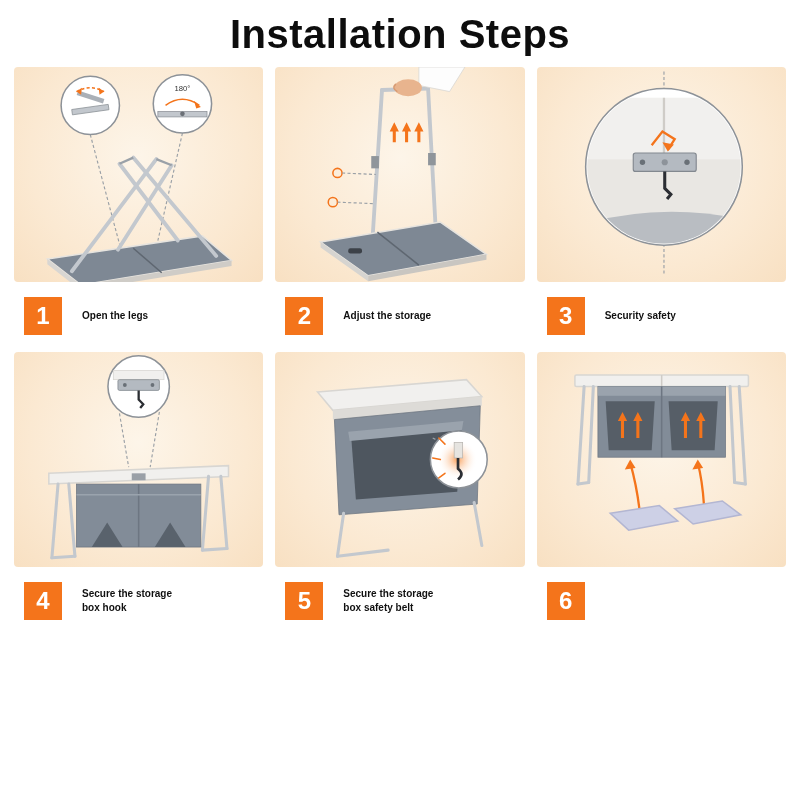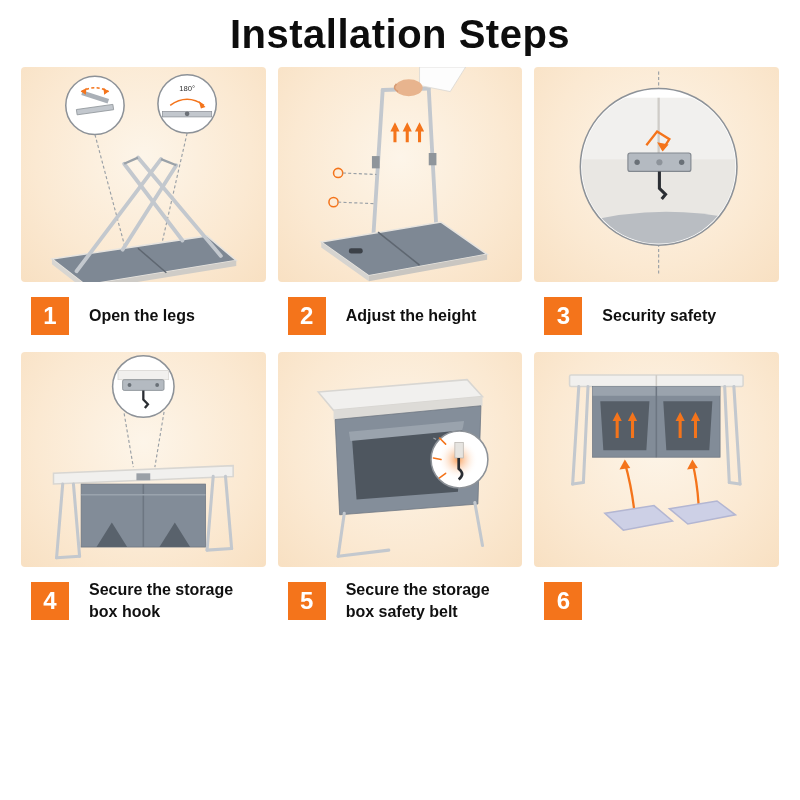"Installation Steps" .page { padding: 6px 21px 0 -> 6px 14px 0 }
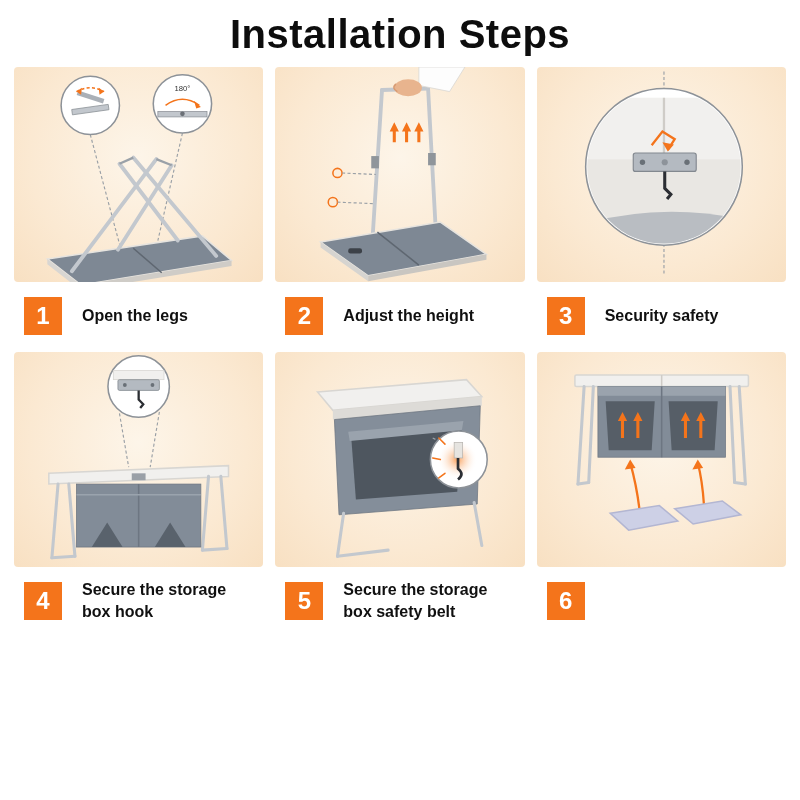"Open the legs" .label { font-size: 16px -> 10px }
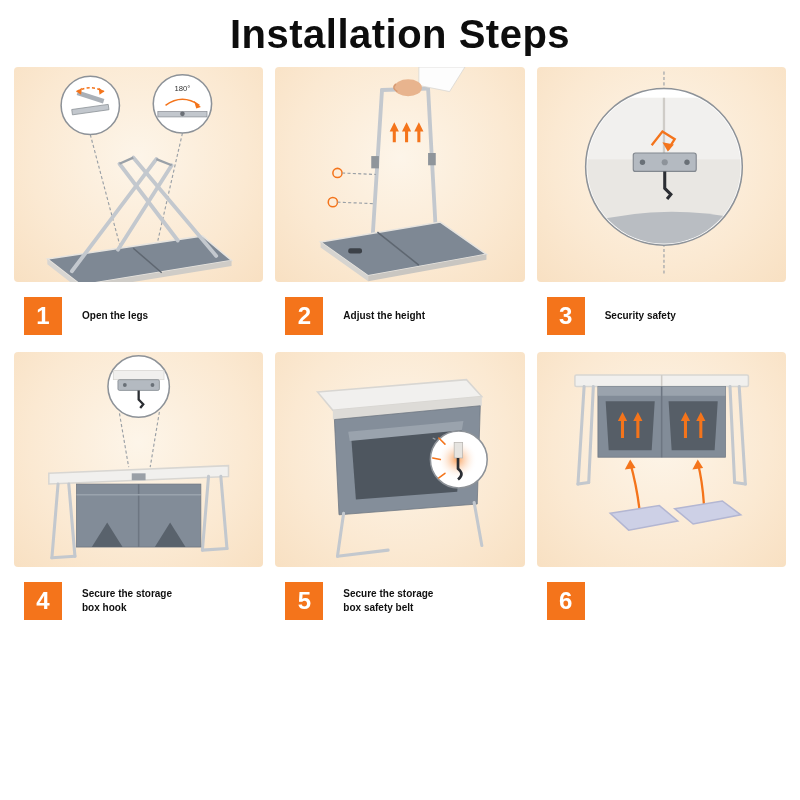"Adjust the height" div.label { text: height -> storage }
